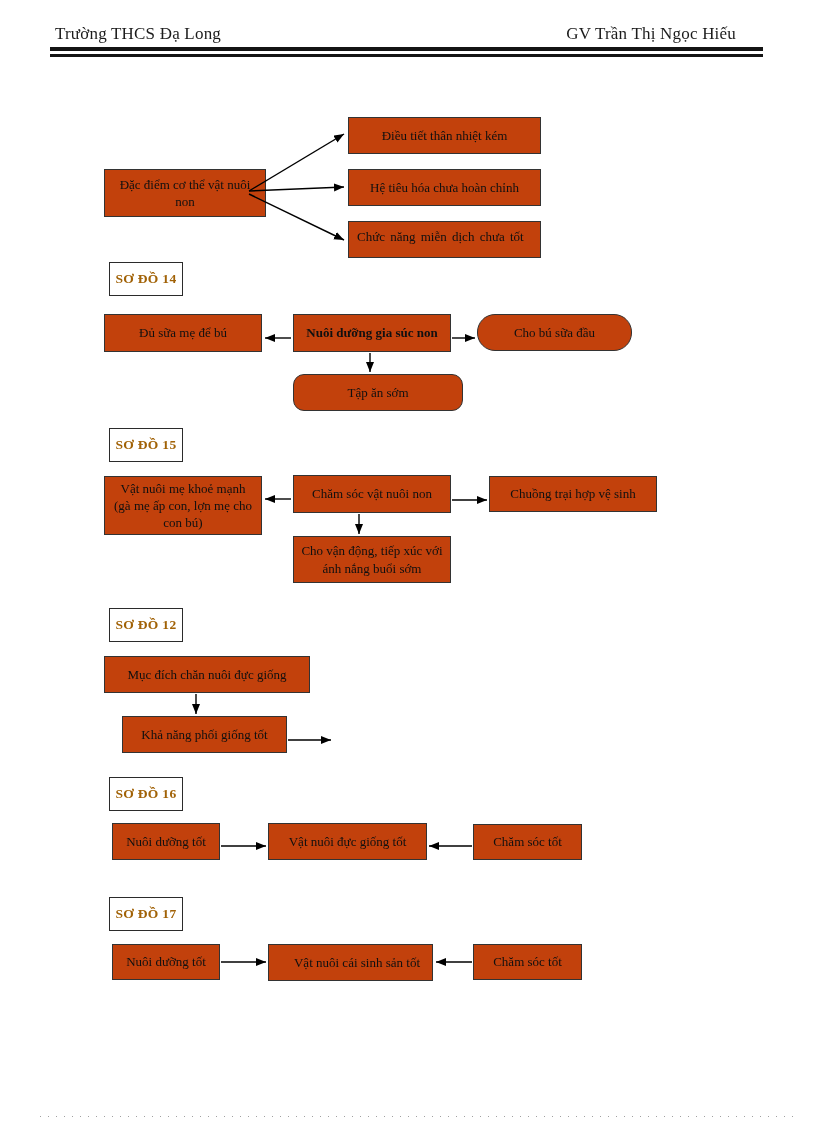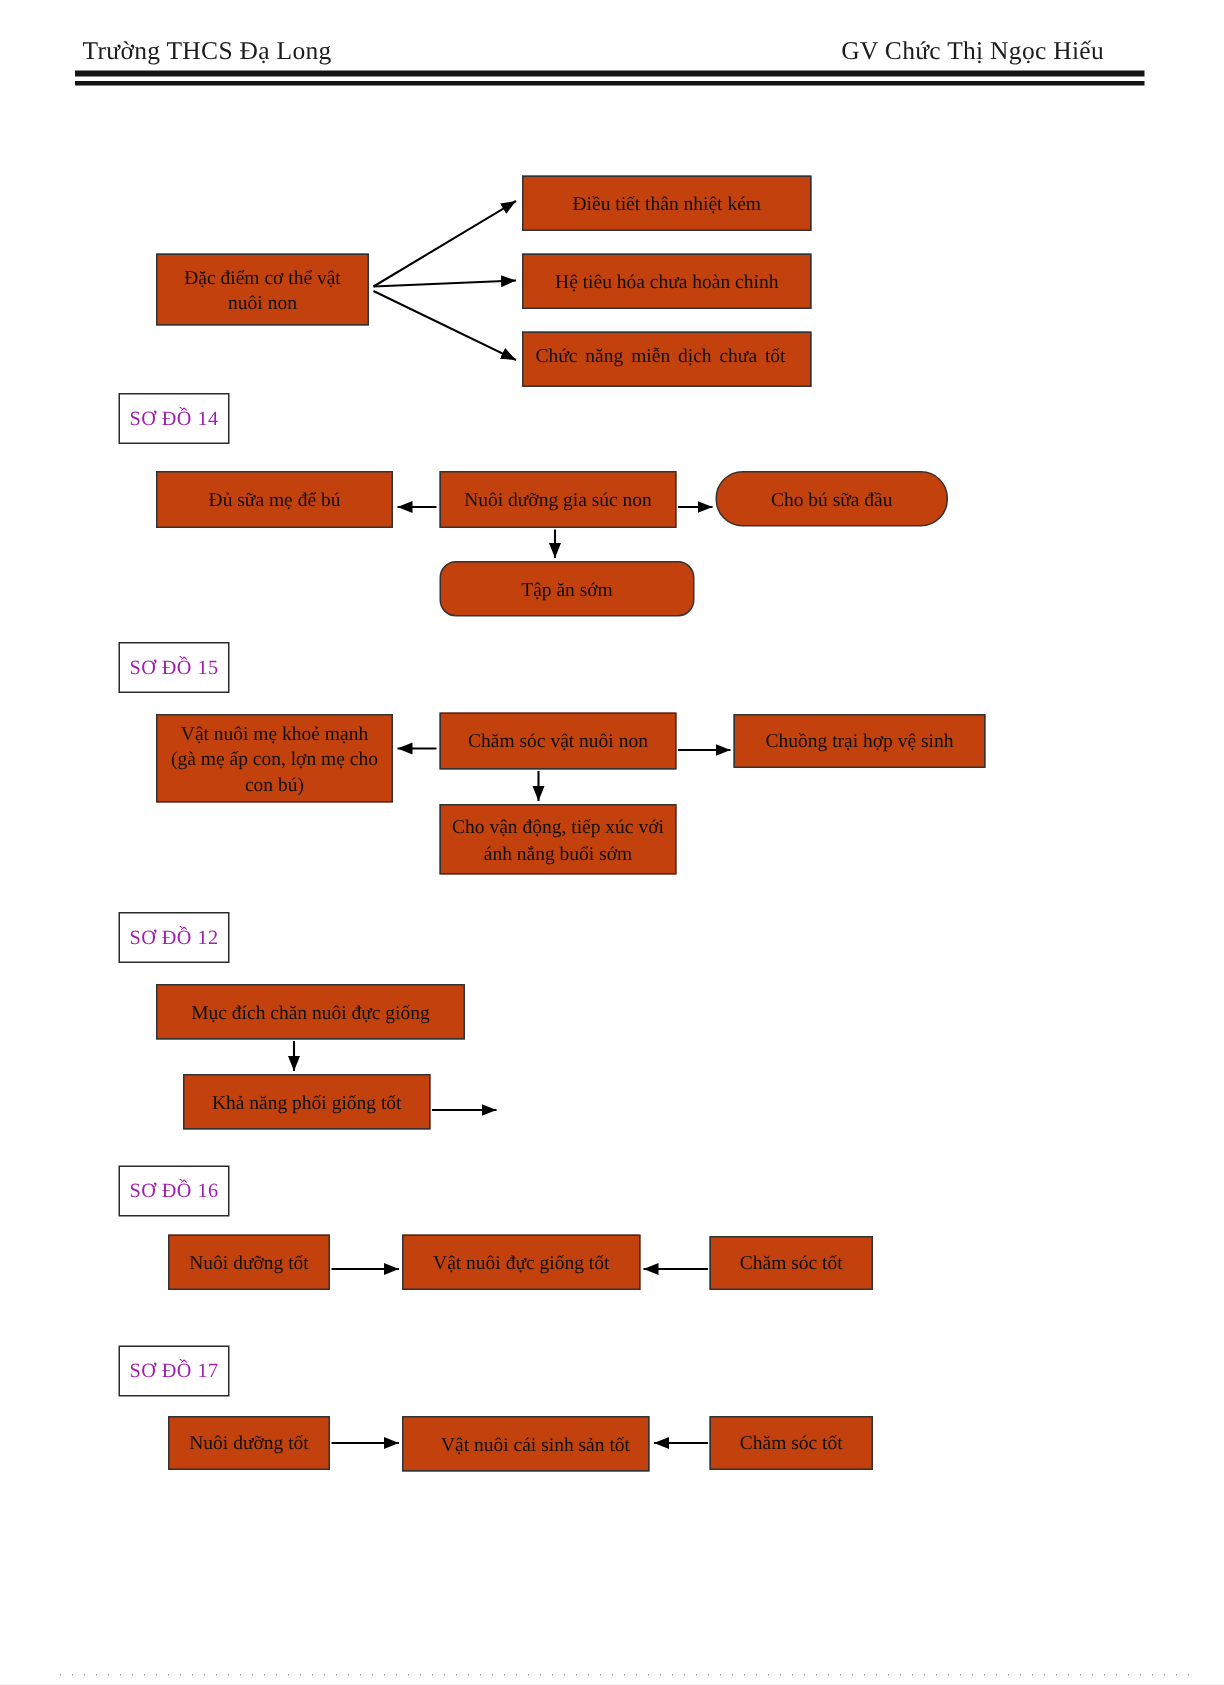"GV Chức Thị Ngọc Hiếu" div.hdr-text { text: Chức -> Trần }
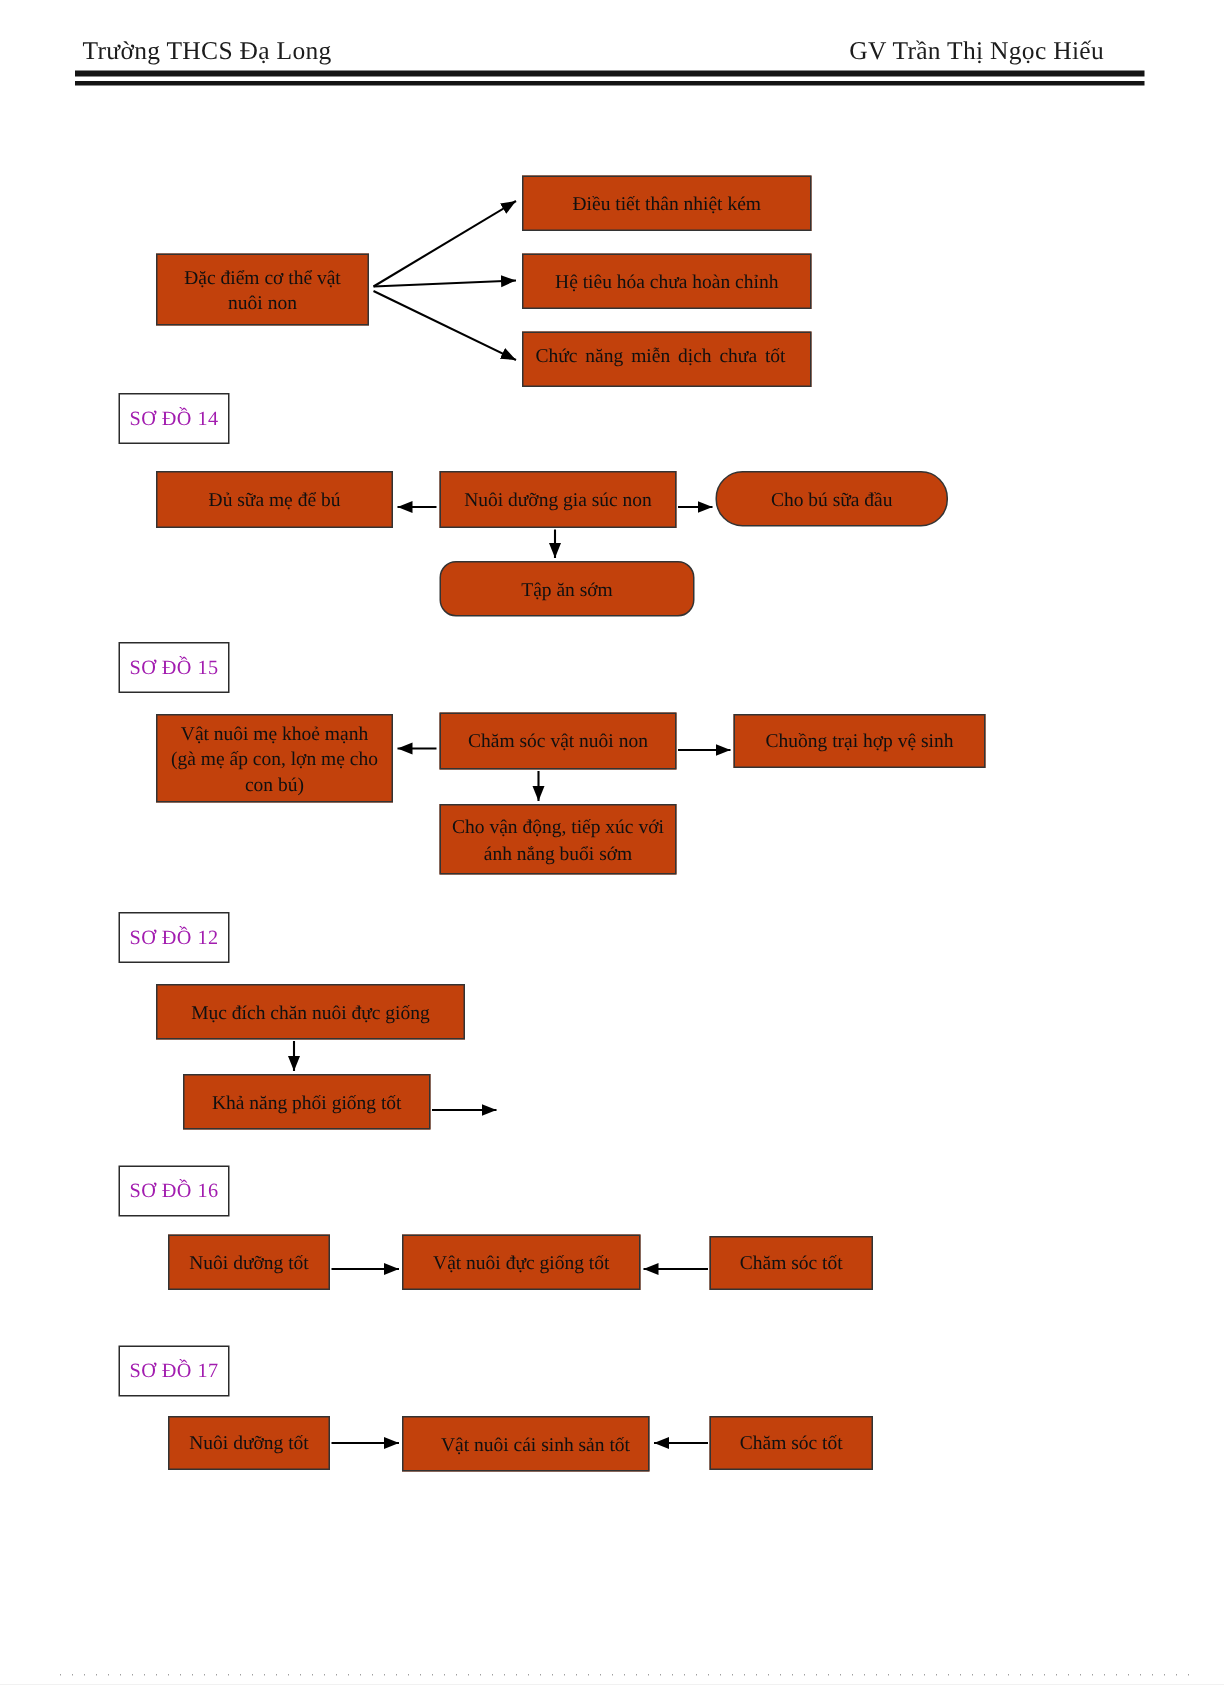"Đặc điểm cơ thể vật" div.box { width: 142px -> 162px }
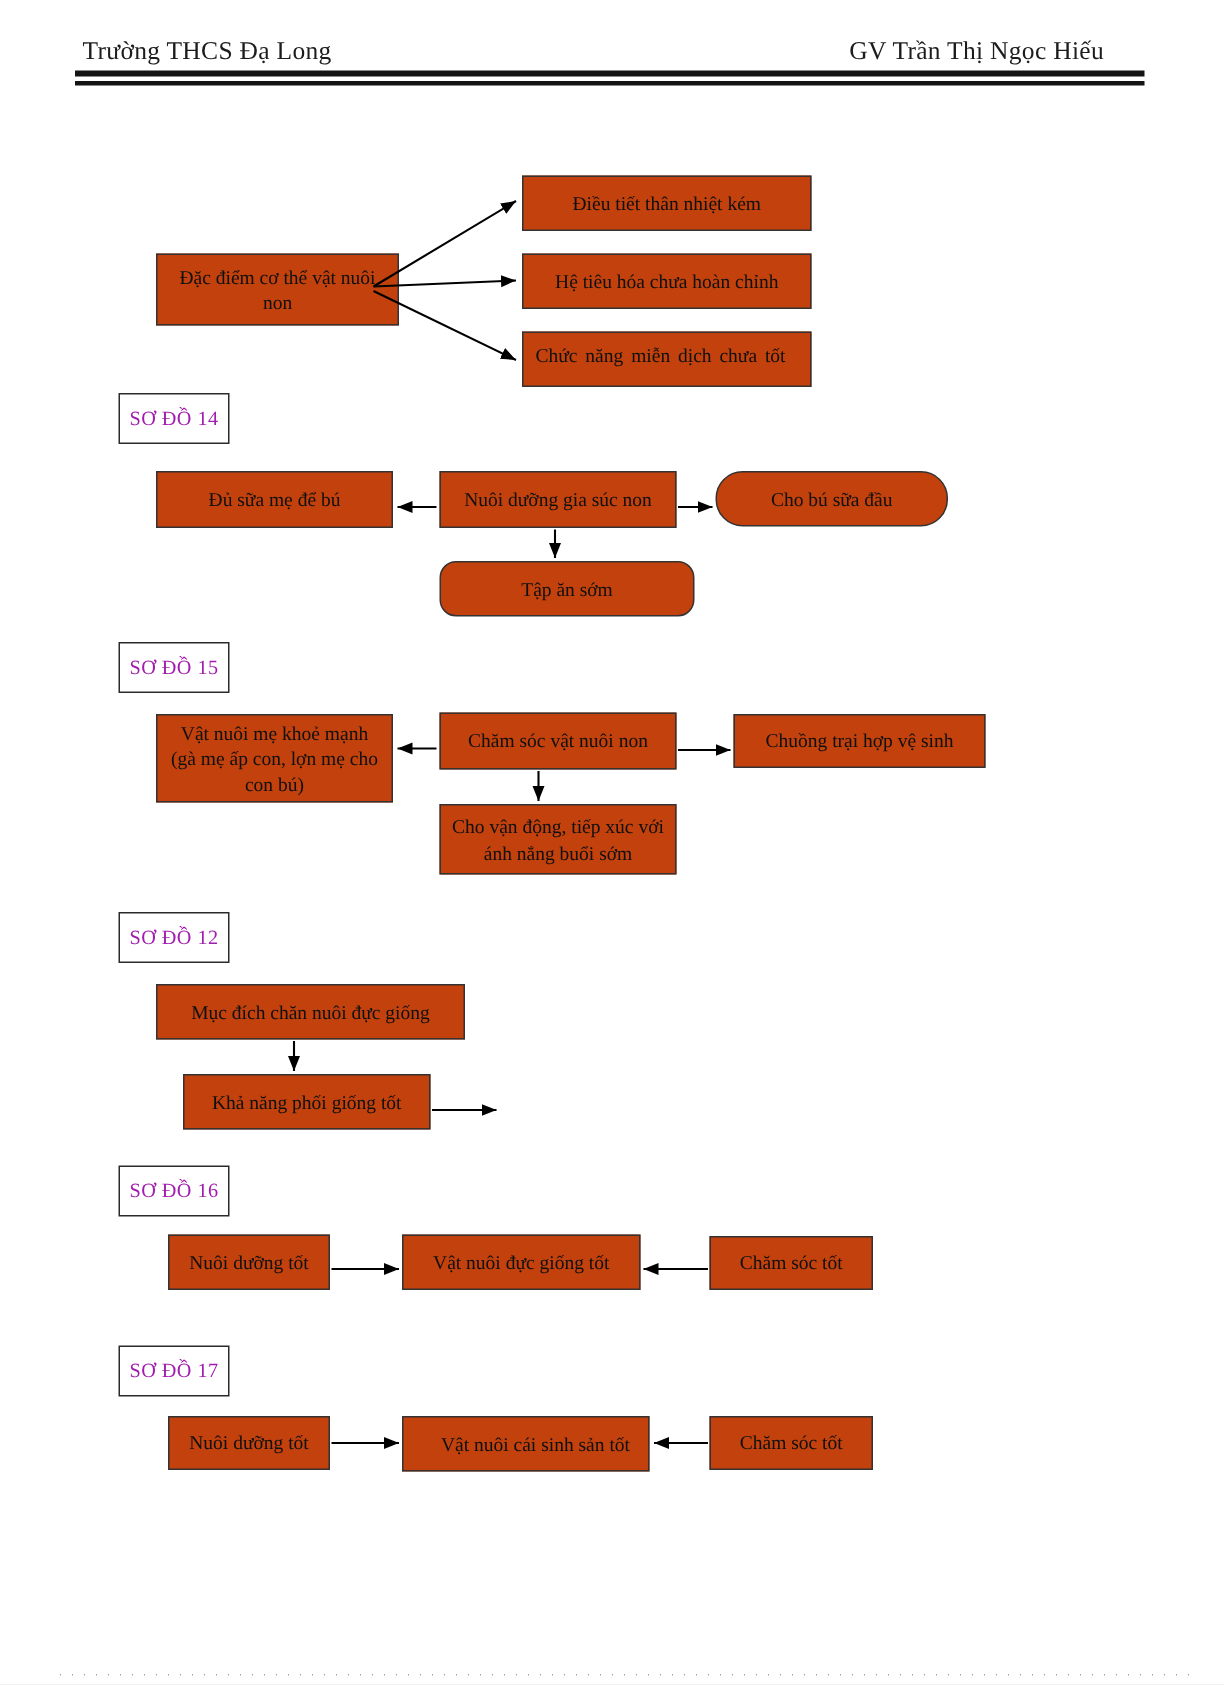"SƠ ĐỒ 14" .label-box { color: #a21caf -> #a16207; font-weight: normal -> bold; margin-left: none -> 30px }
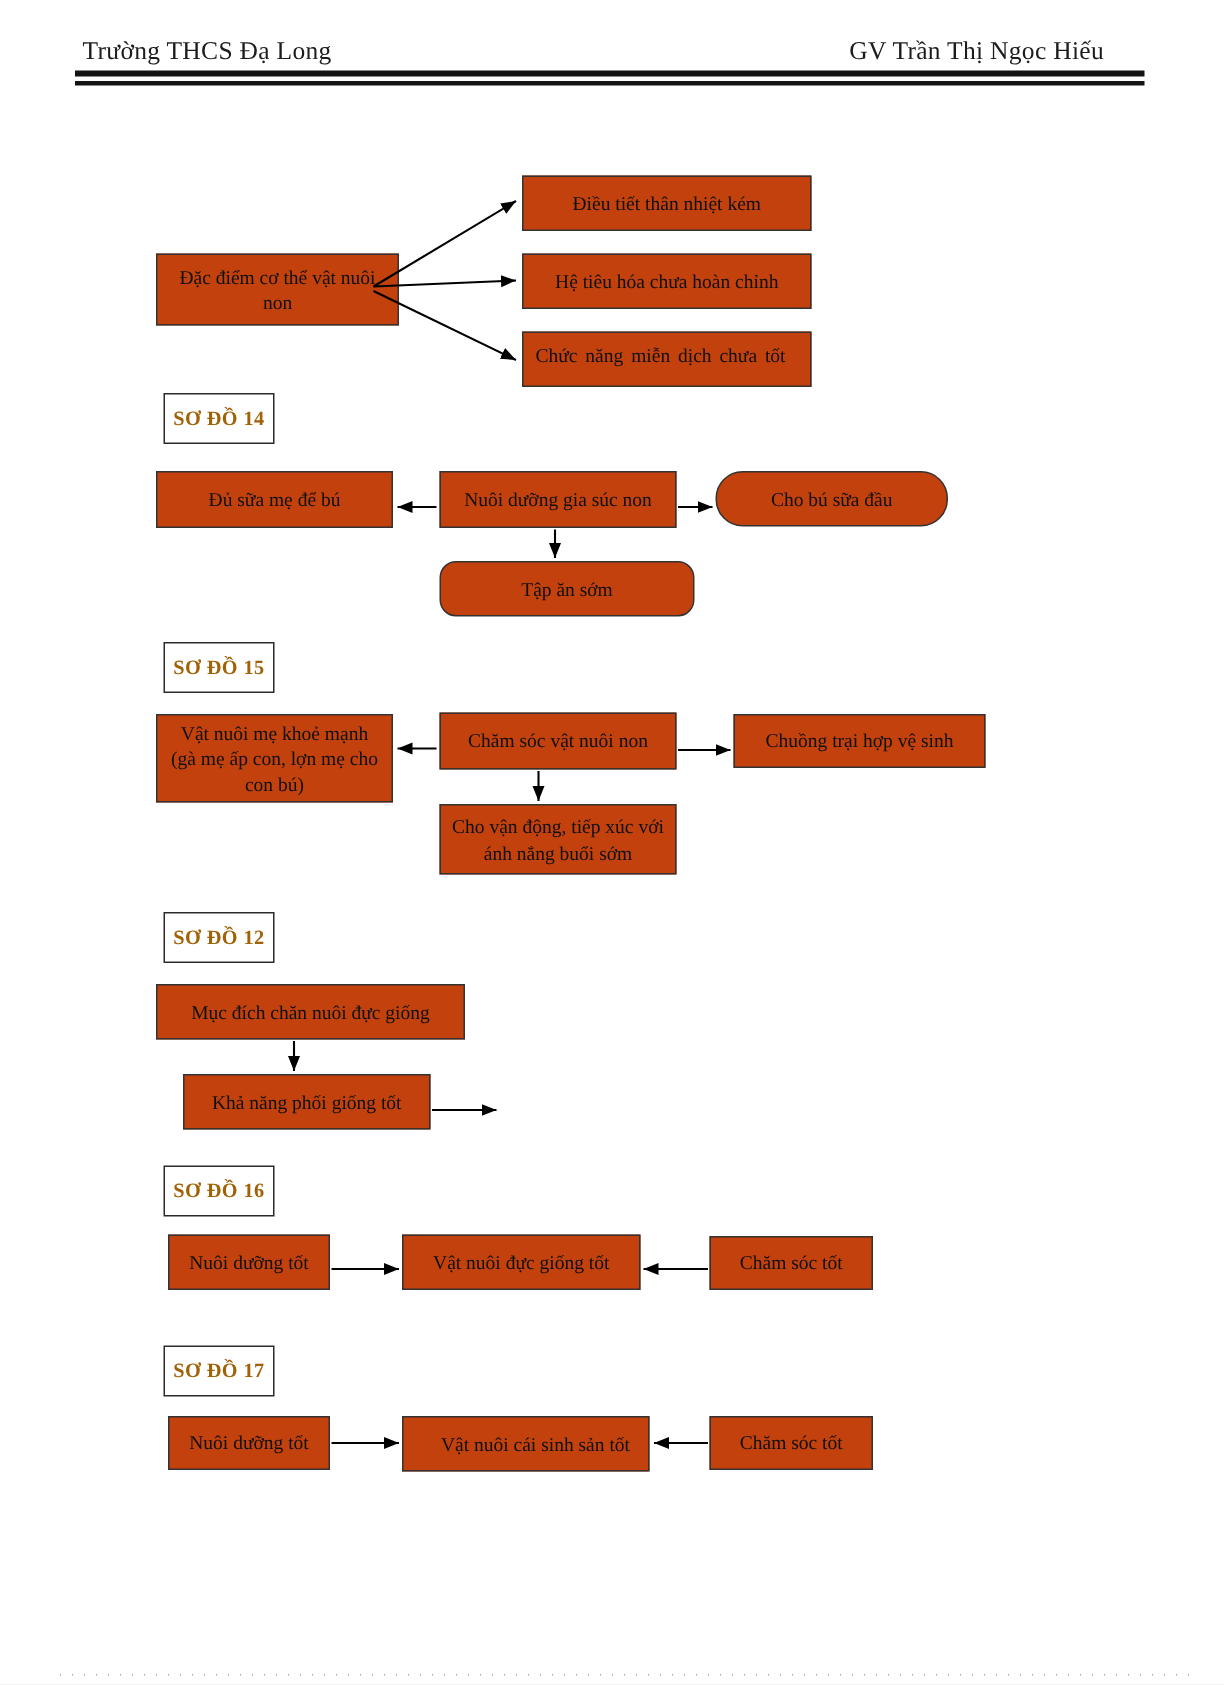"Nuôi dưỡng gia súc non" div.box { font-weight: none -> bold }
